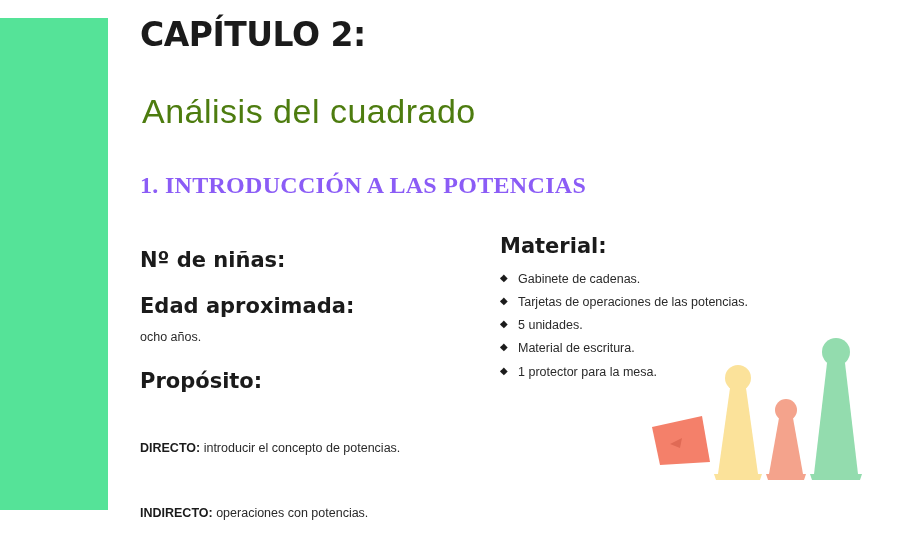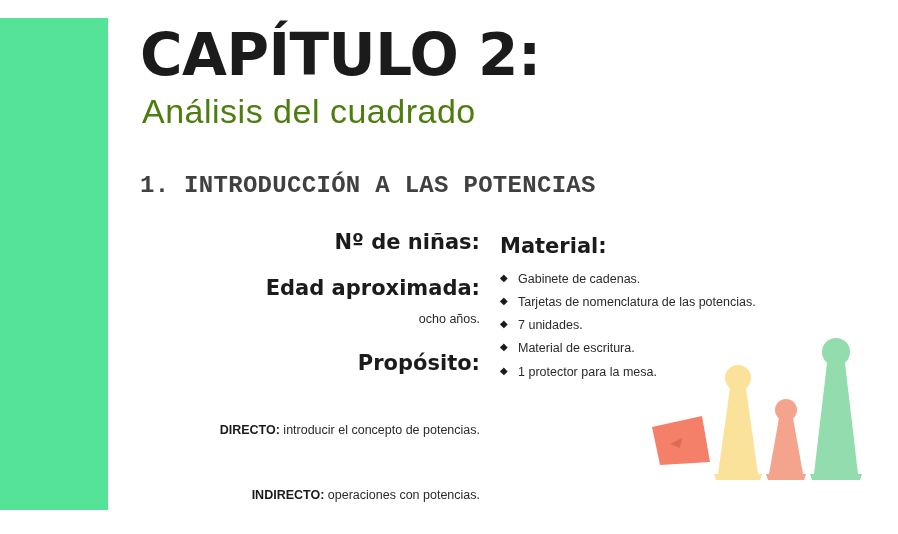"CAPÍTULO 2:" .chapter-title { font-size: 58px -> 33px; top: 26px -> 18px }
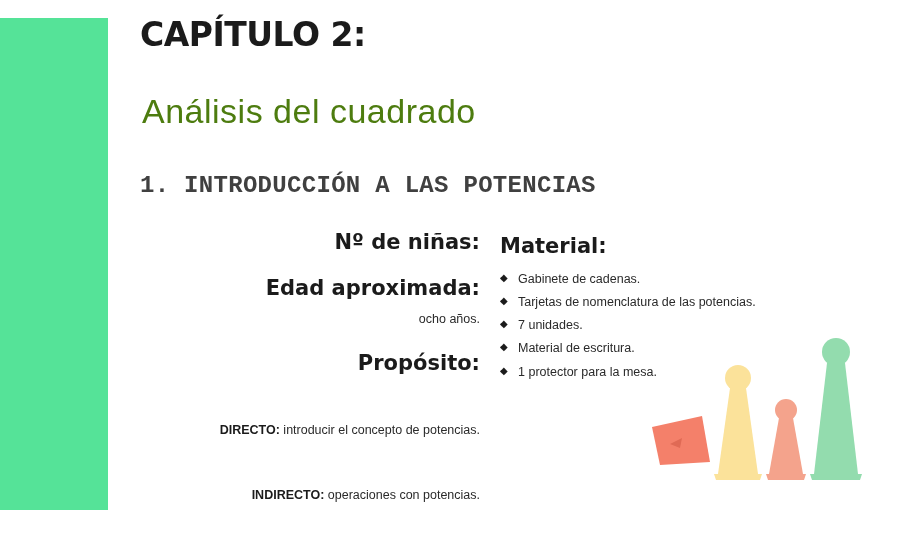"1. INTRODUCCIÓN A LAS POTENCIAS" .section-heading { color: #404040 -> #8b5cf6; font-family: Liberation Mono, monospace -> Liberation Serif, serif }
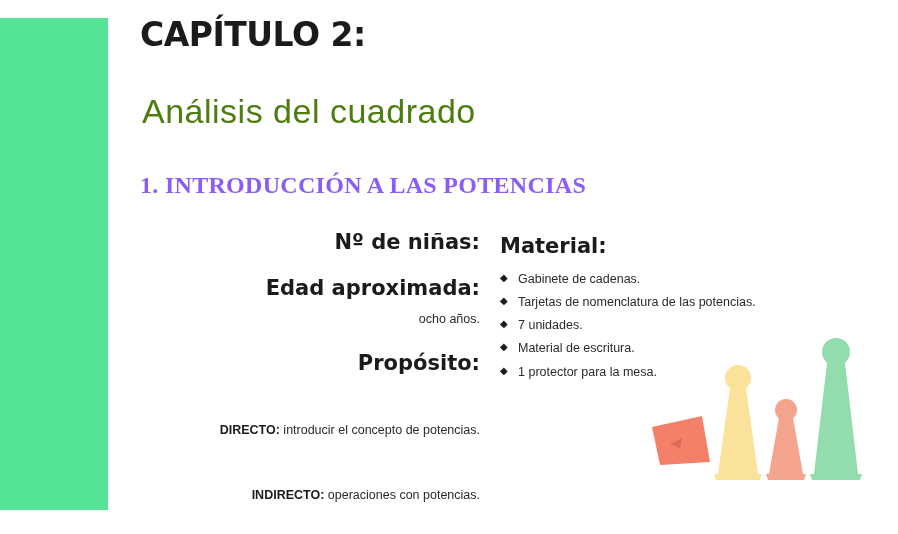"Nº de niñas:" .col-left { text-align: right -> none; top: 230px -> 248px }
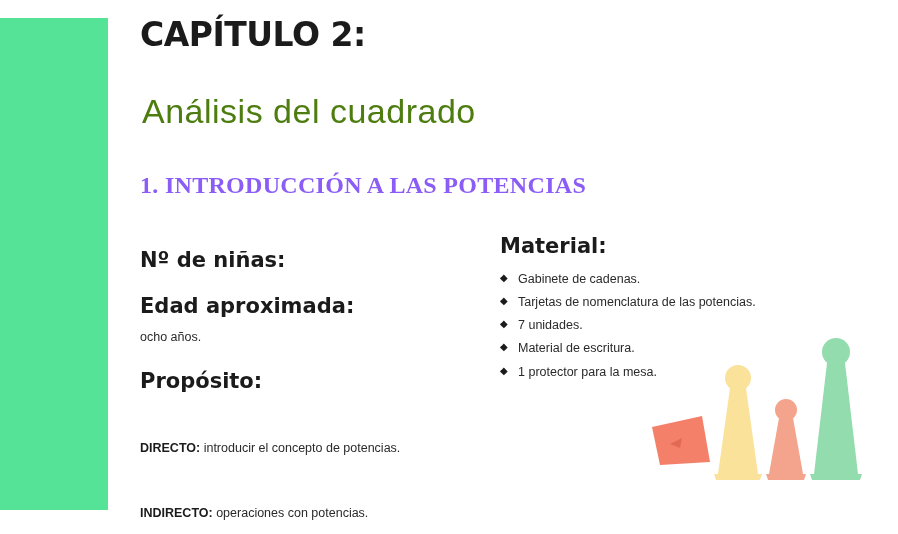"Tarjetas de nomenclatura de las" span { text: nomenclatura -> operaciones }
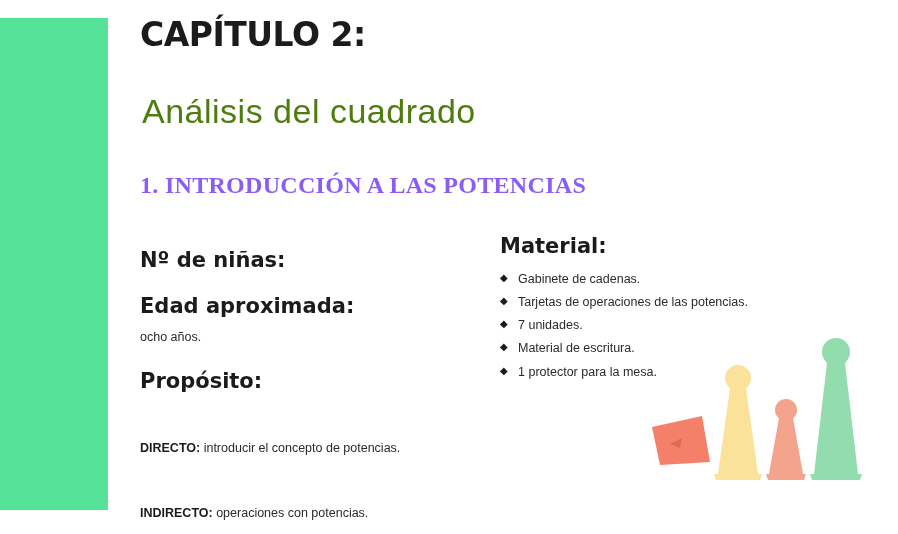"7 unidades." span { text: 7 -> 5 }
